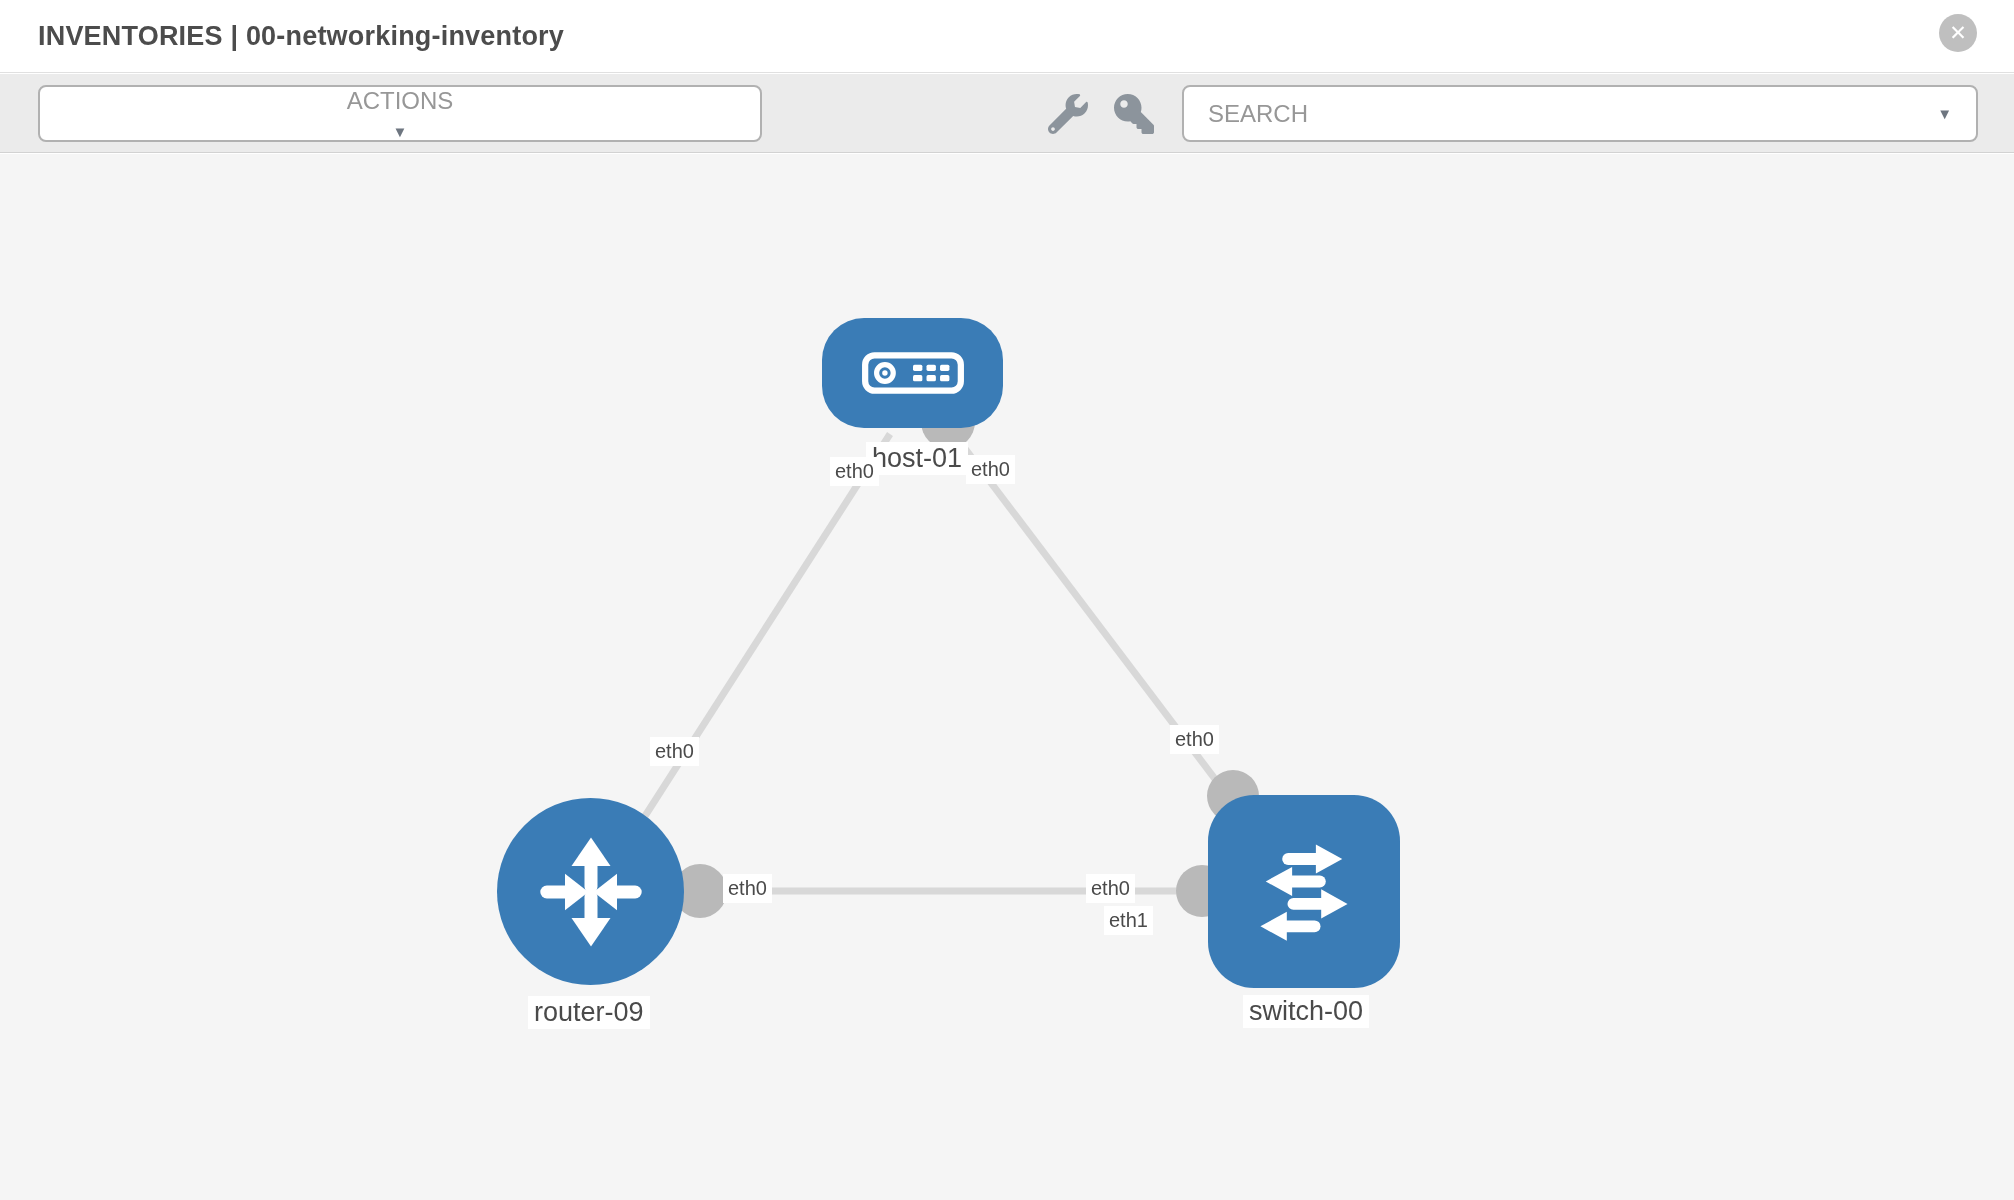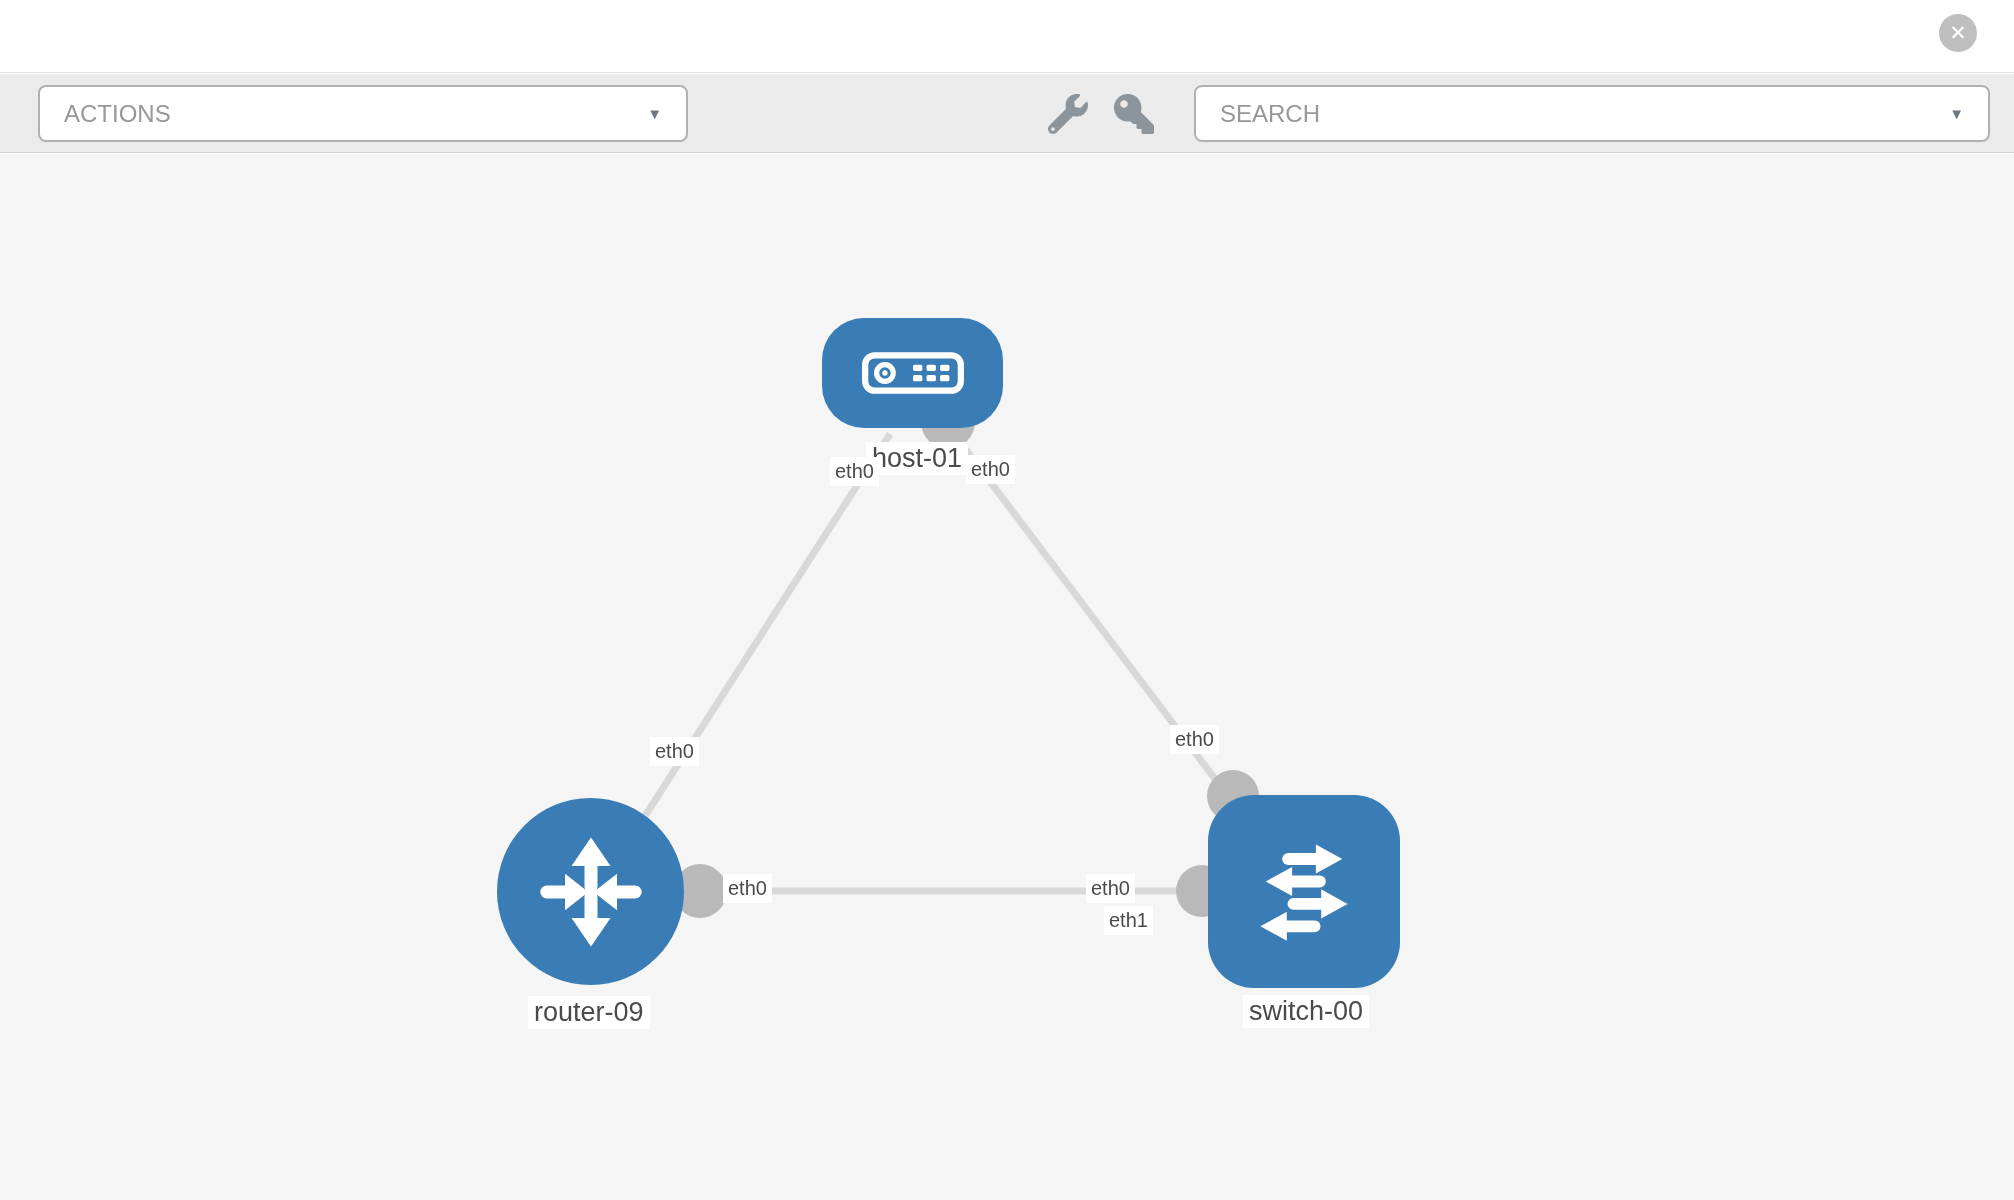"INVENTORIES | 00-networking-inventory" div.app-title { html: none -> <div>INVENTORIES | 00-networking-inventory</div> }
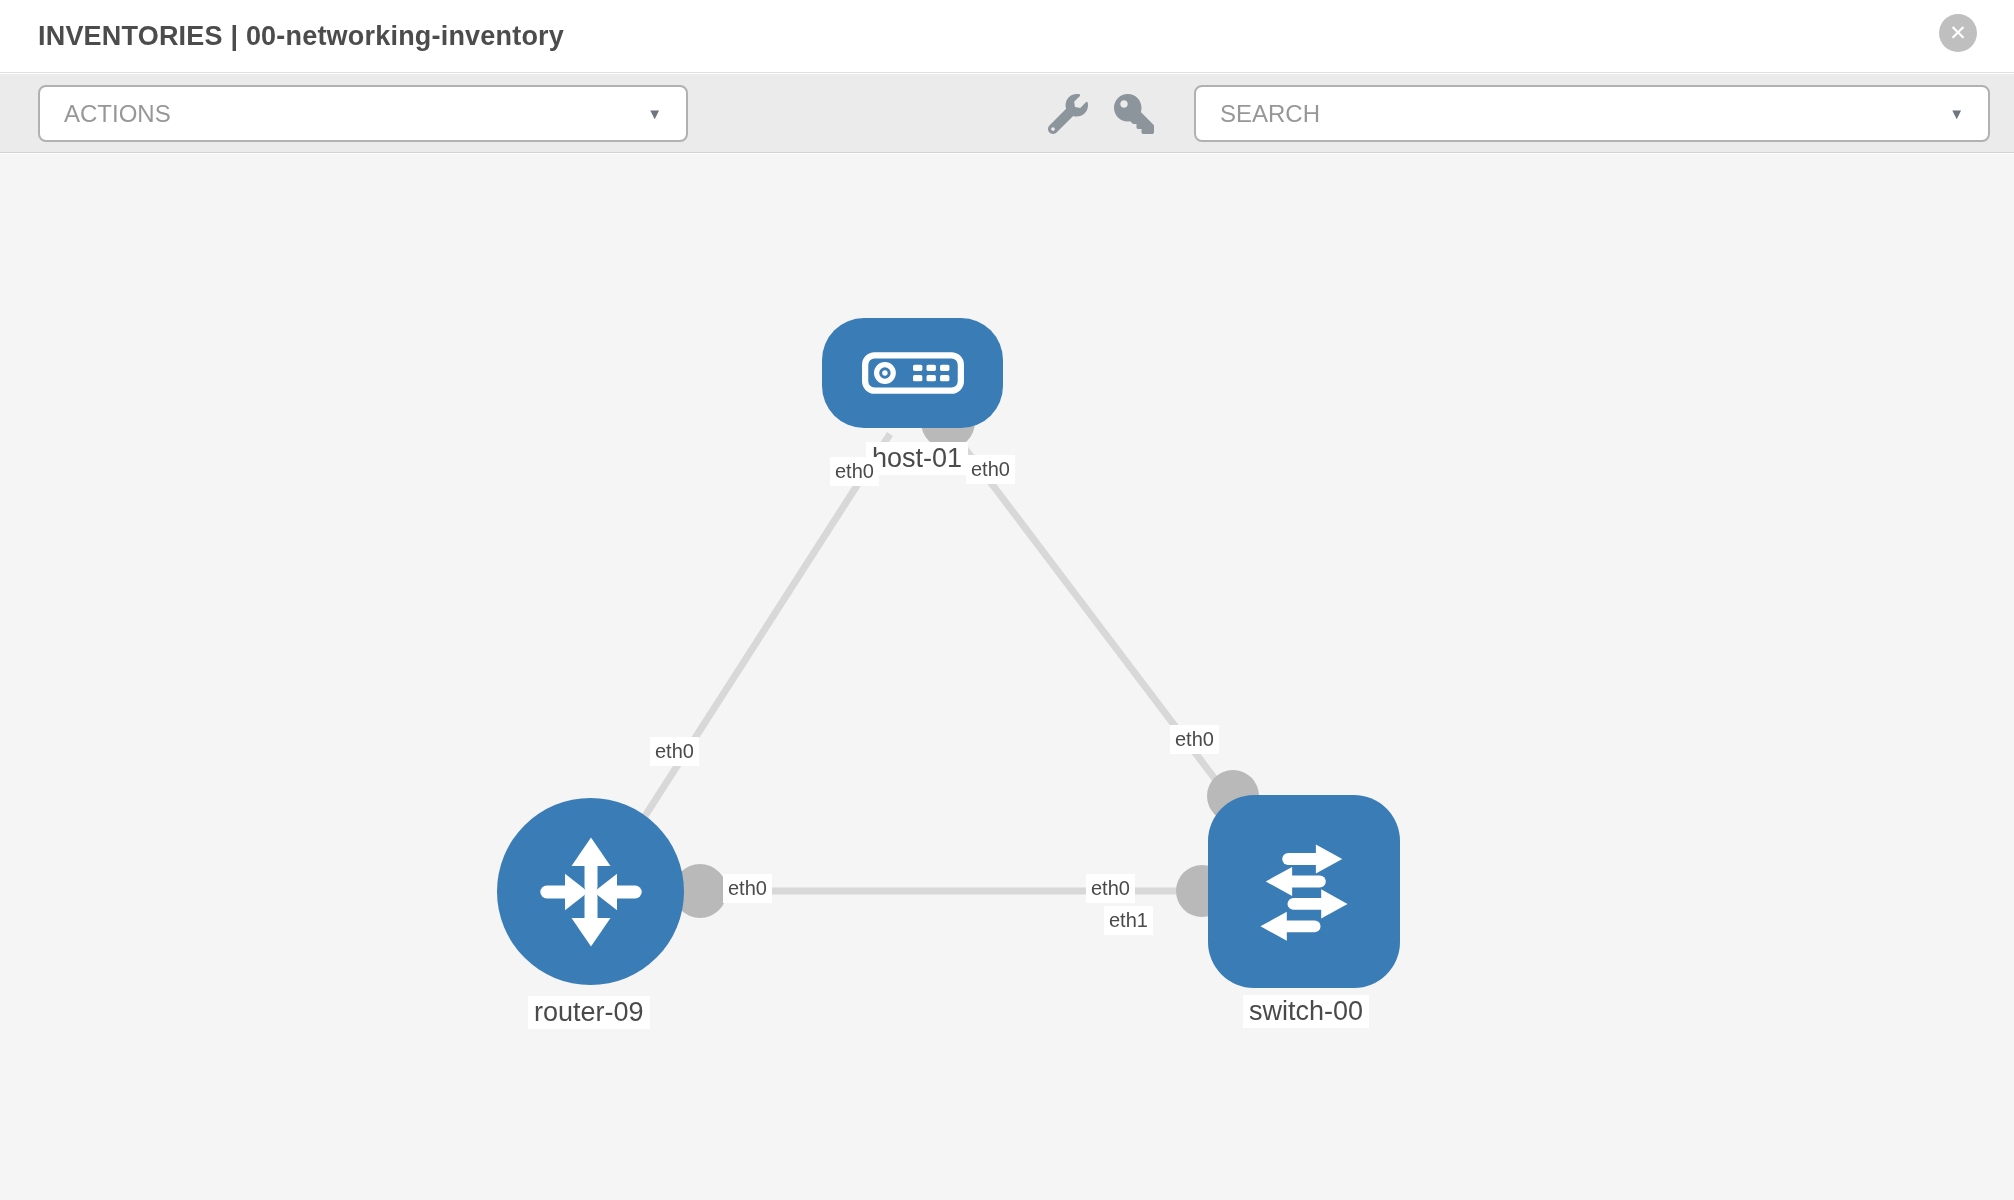"ACTIONS" div.select-box { flex-direction: none -> column; width: 650px -> 724px }
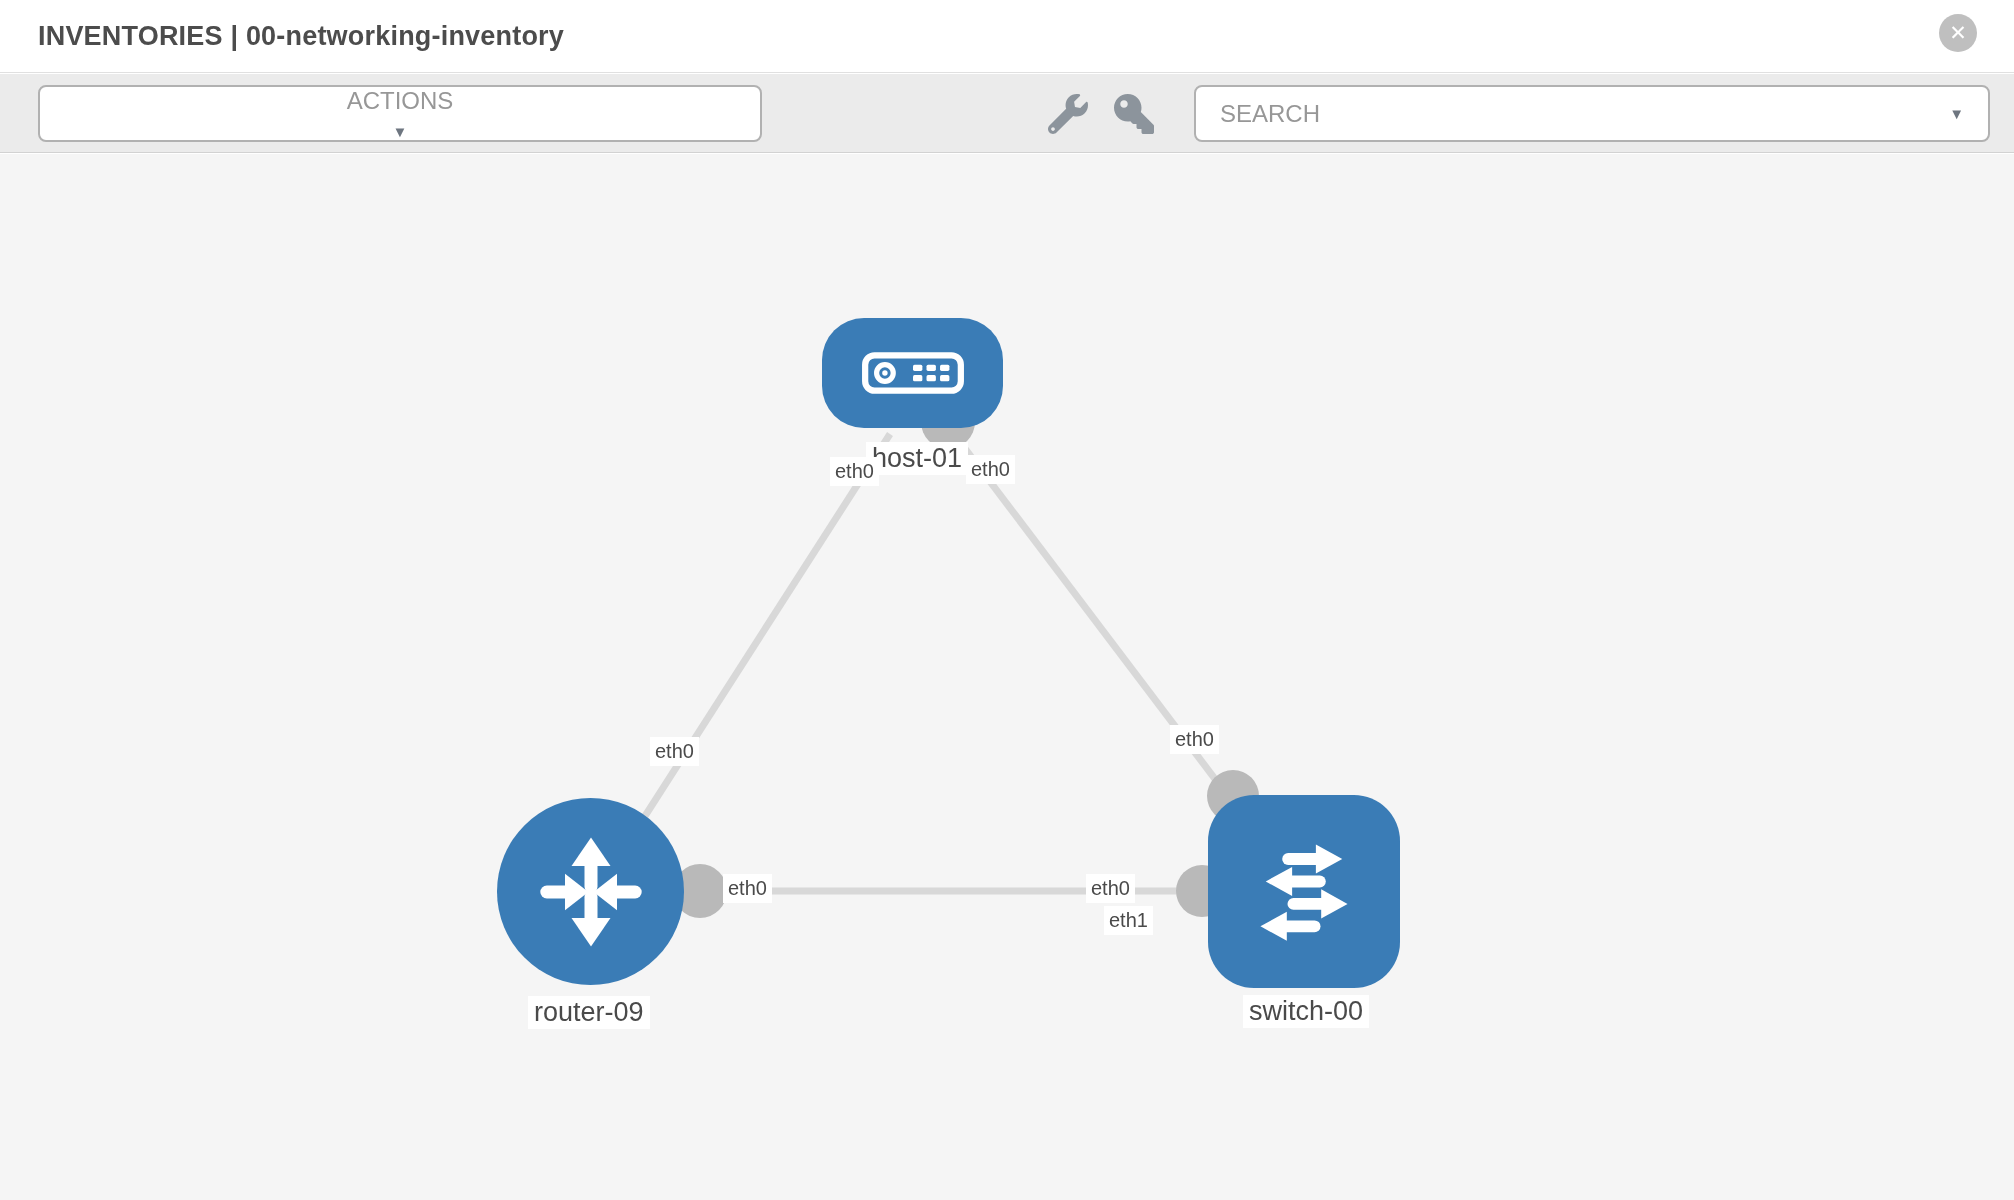"SEARCH" div.select-box { margin-left: 12px -> none }
